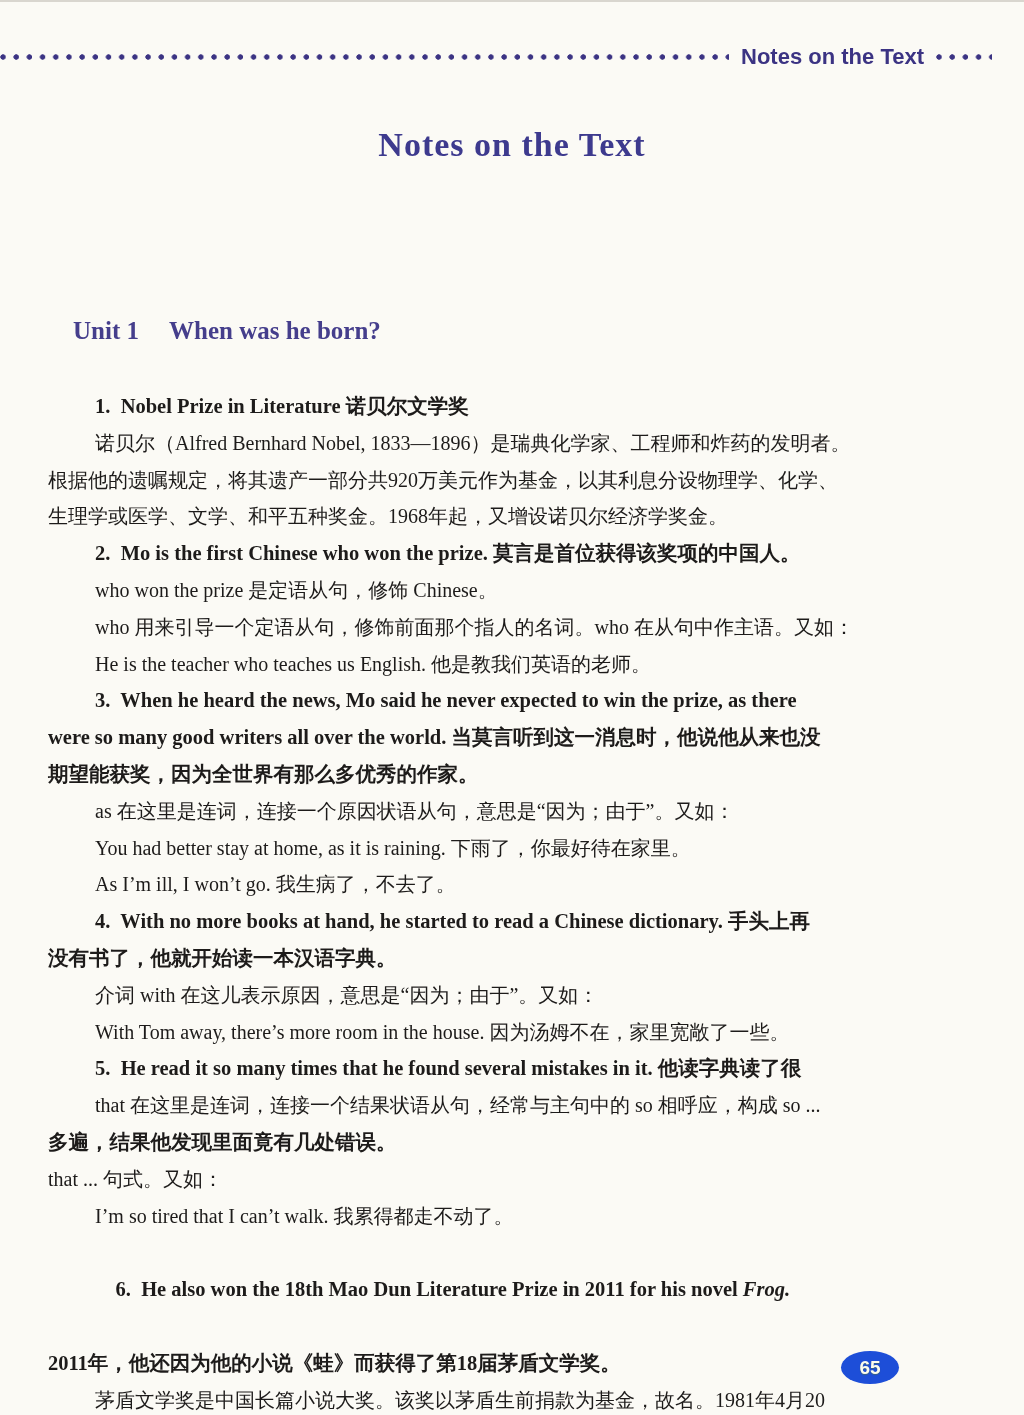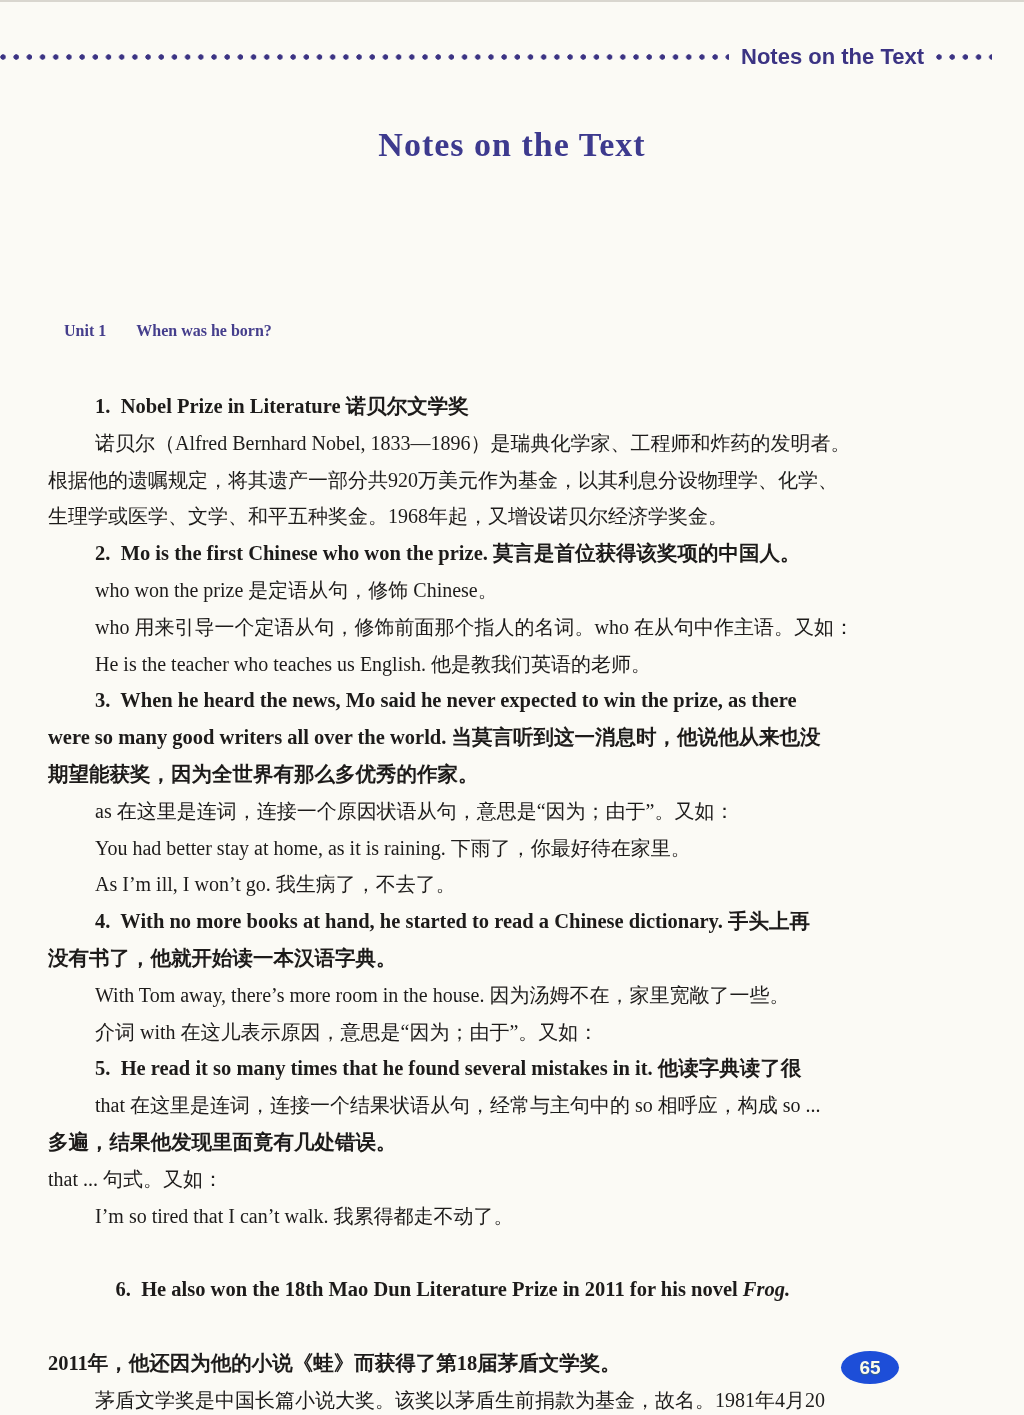"Unit 1 When was he" .unit-heading { font-size: 16px -> 25px }
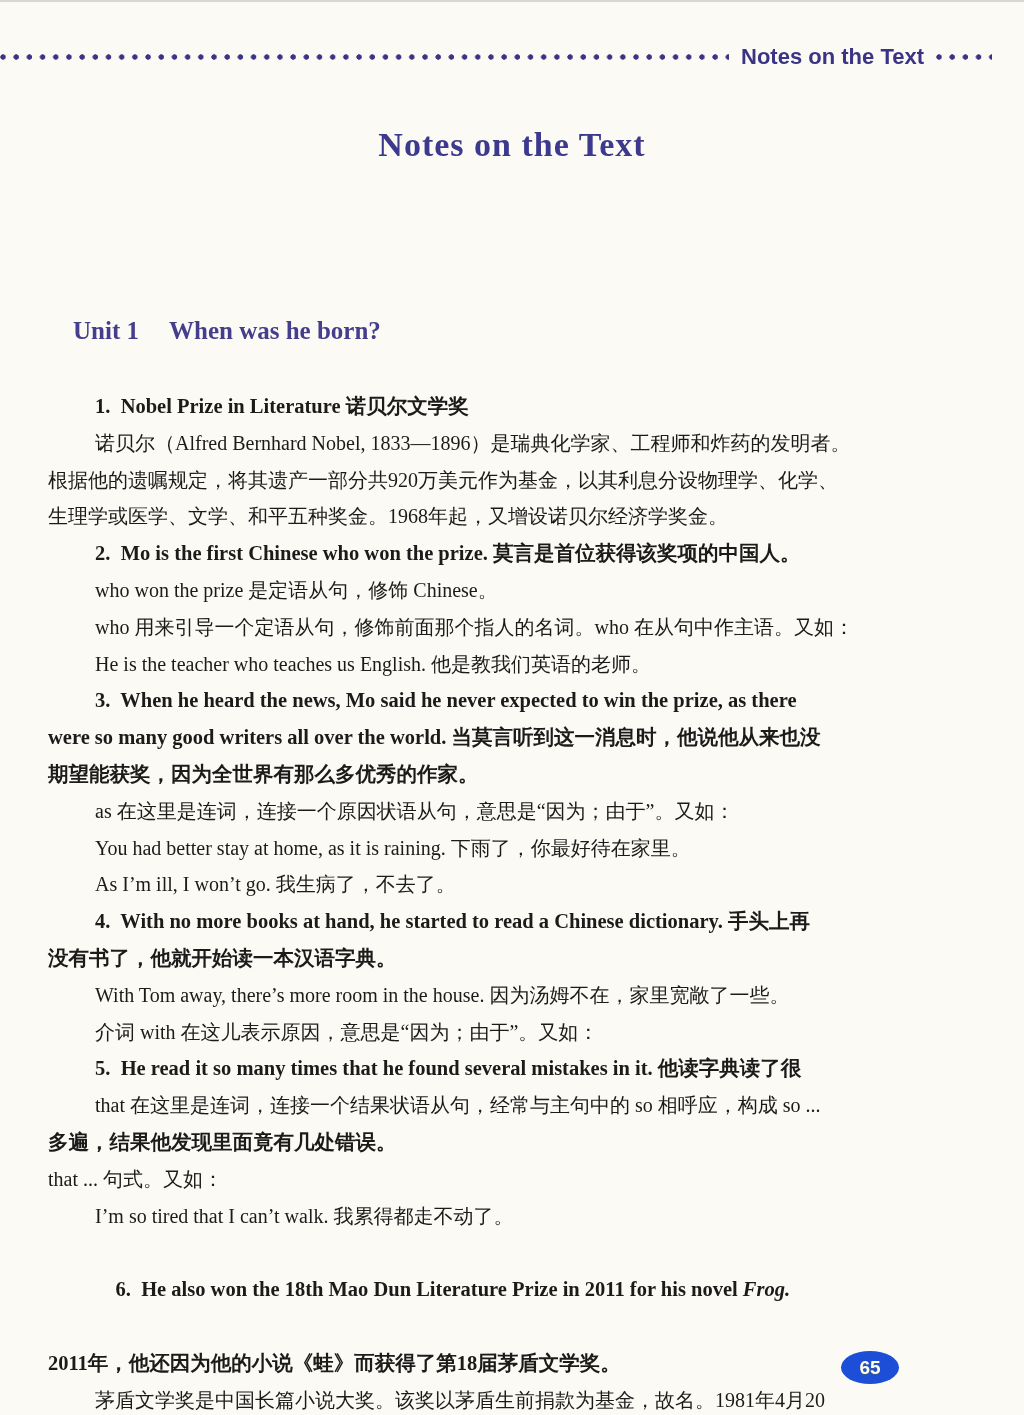"With Tom away, there’s more" div.line { order: before "介词 with 在这儿表示原因，意思是“因为；由于”。又如：" -> after "介词 with 在这儿表示原因，意思是“因为；由于”。又如：" }
